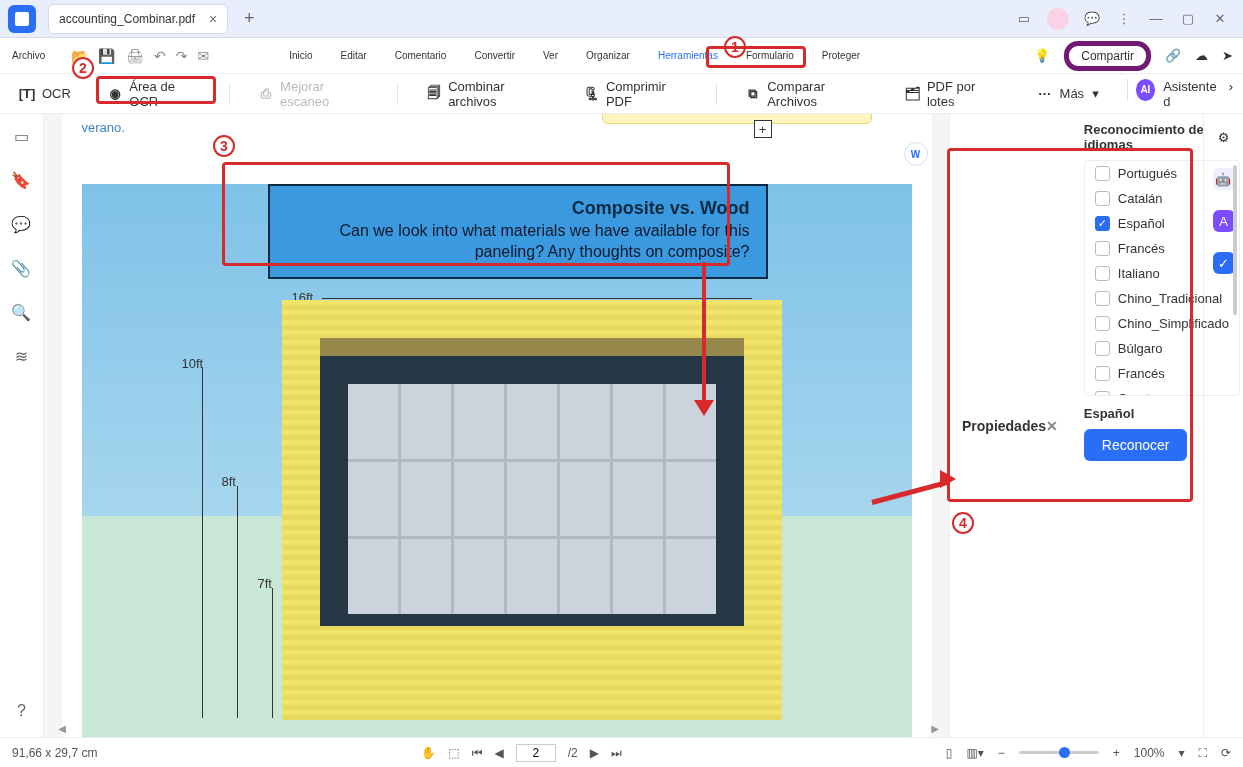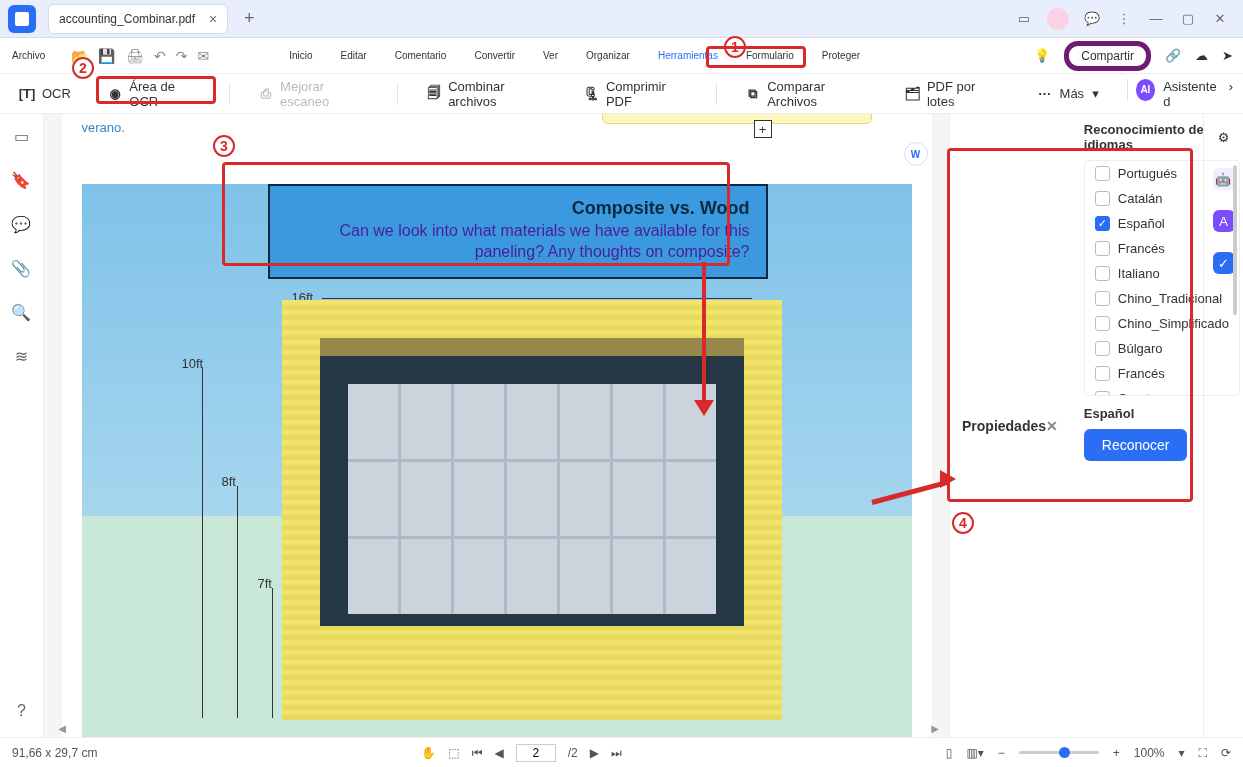"Can we look into what" .note-body { color: #4c1d95 -> #0f172a }
